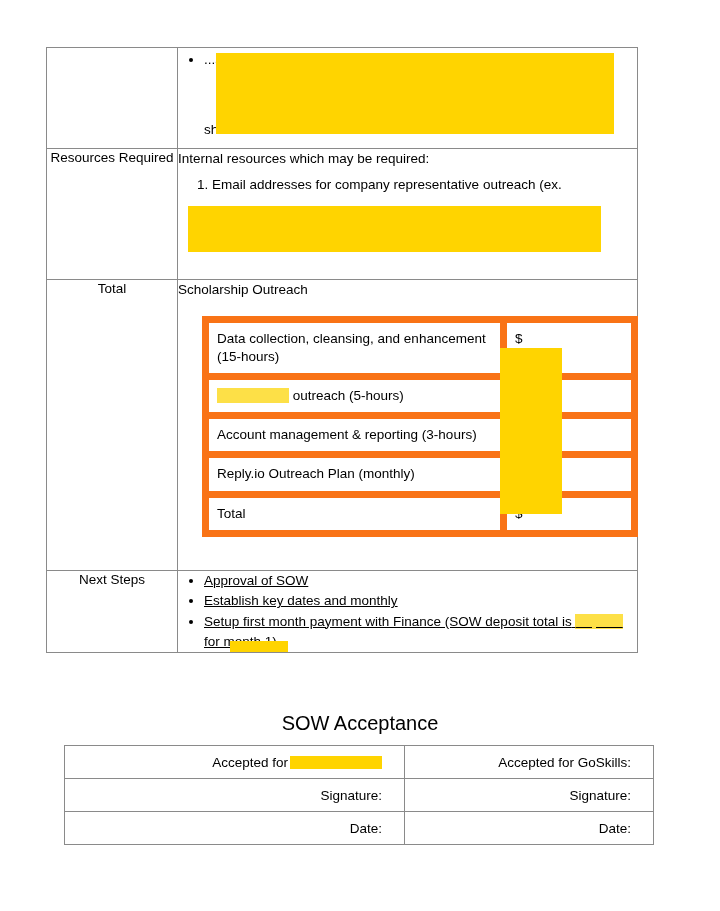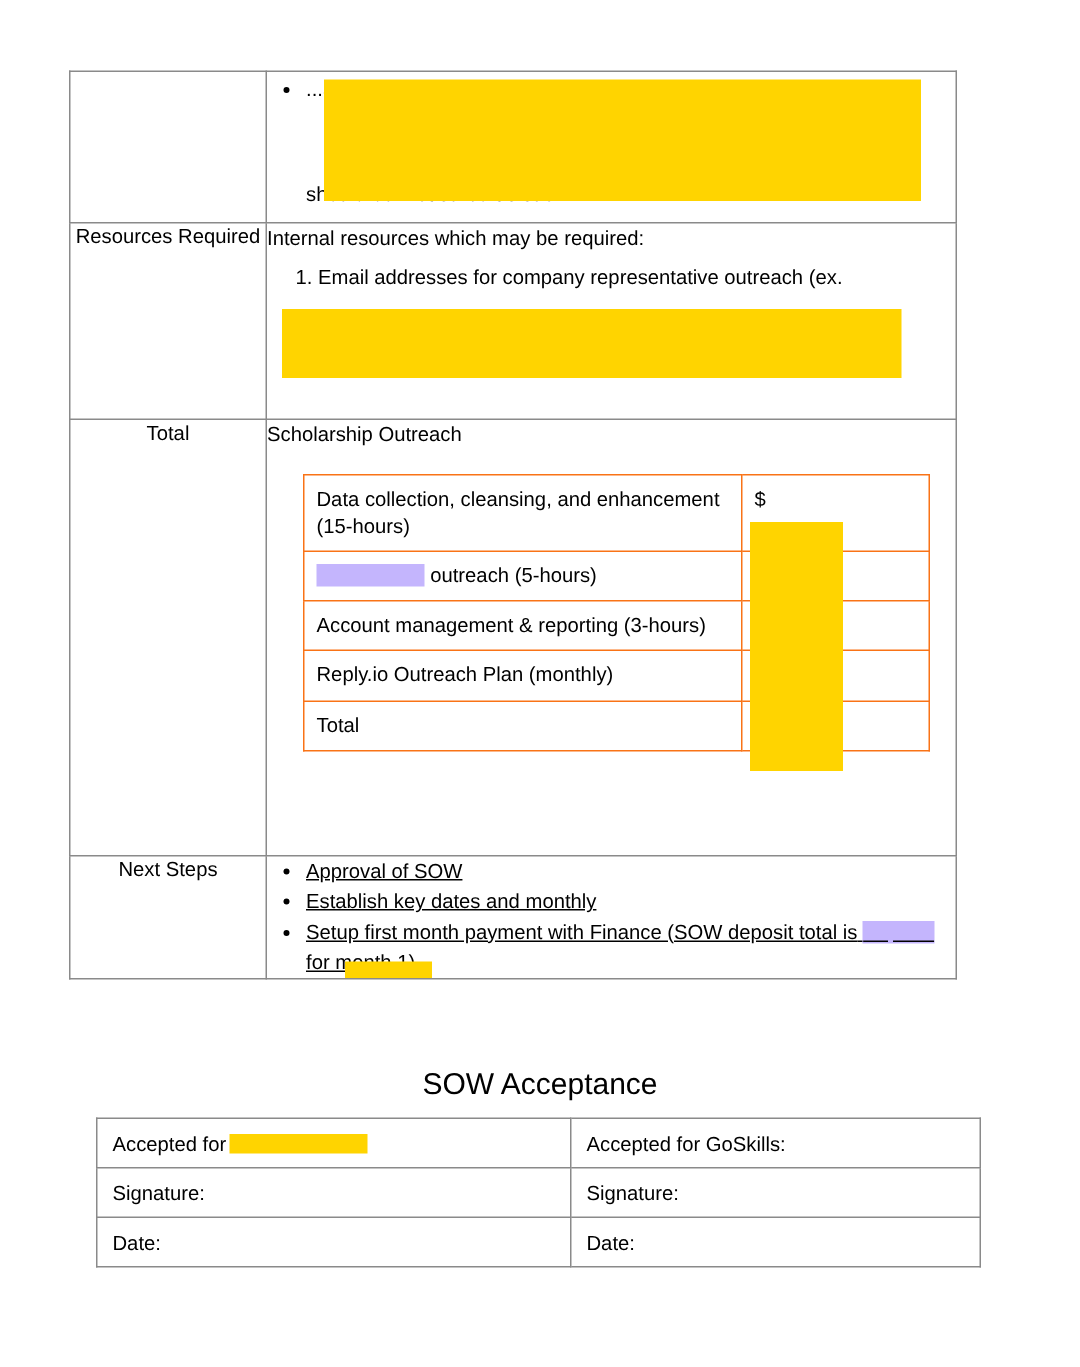"Data collection, cleansing, and" .effort-table td { border: 1px solid #f97316 -> 7px solid #f97316 }
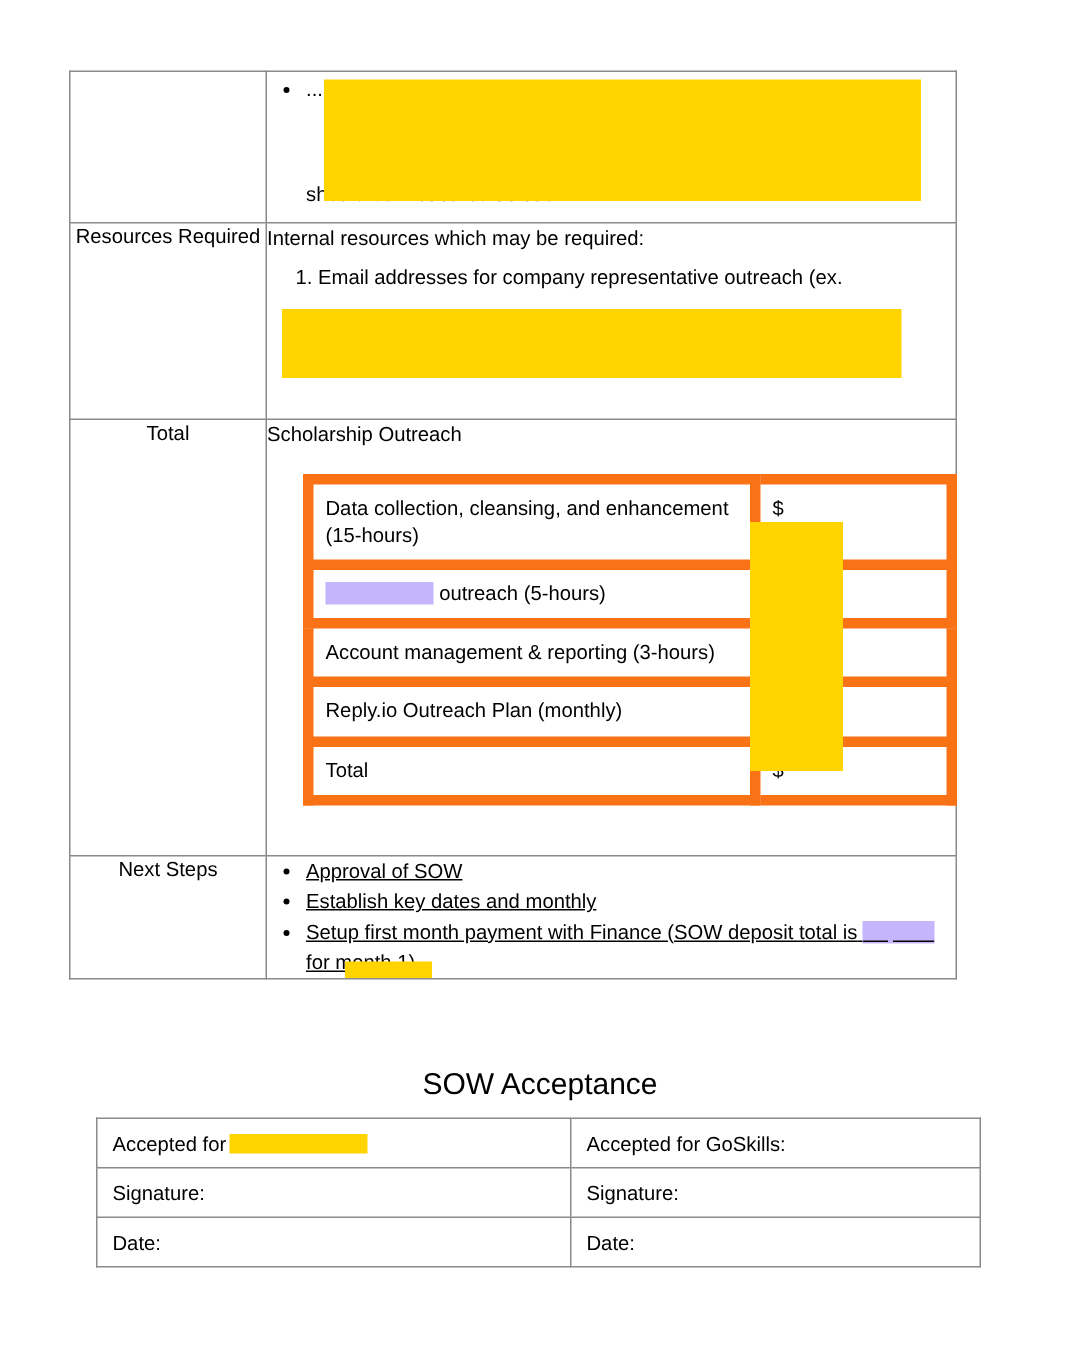"XXXXXXXX" .hl-inline { background: #c4b5fd -> #fde047 }
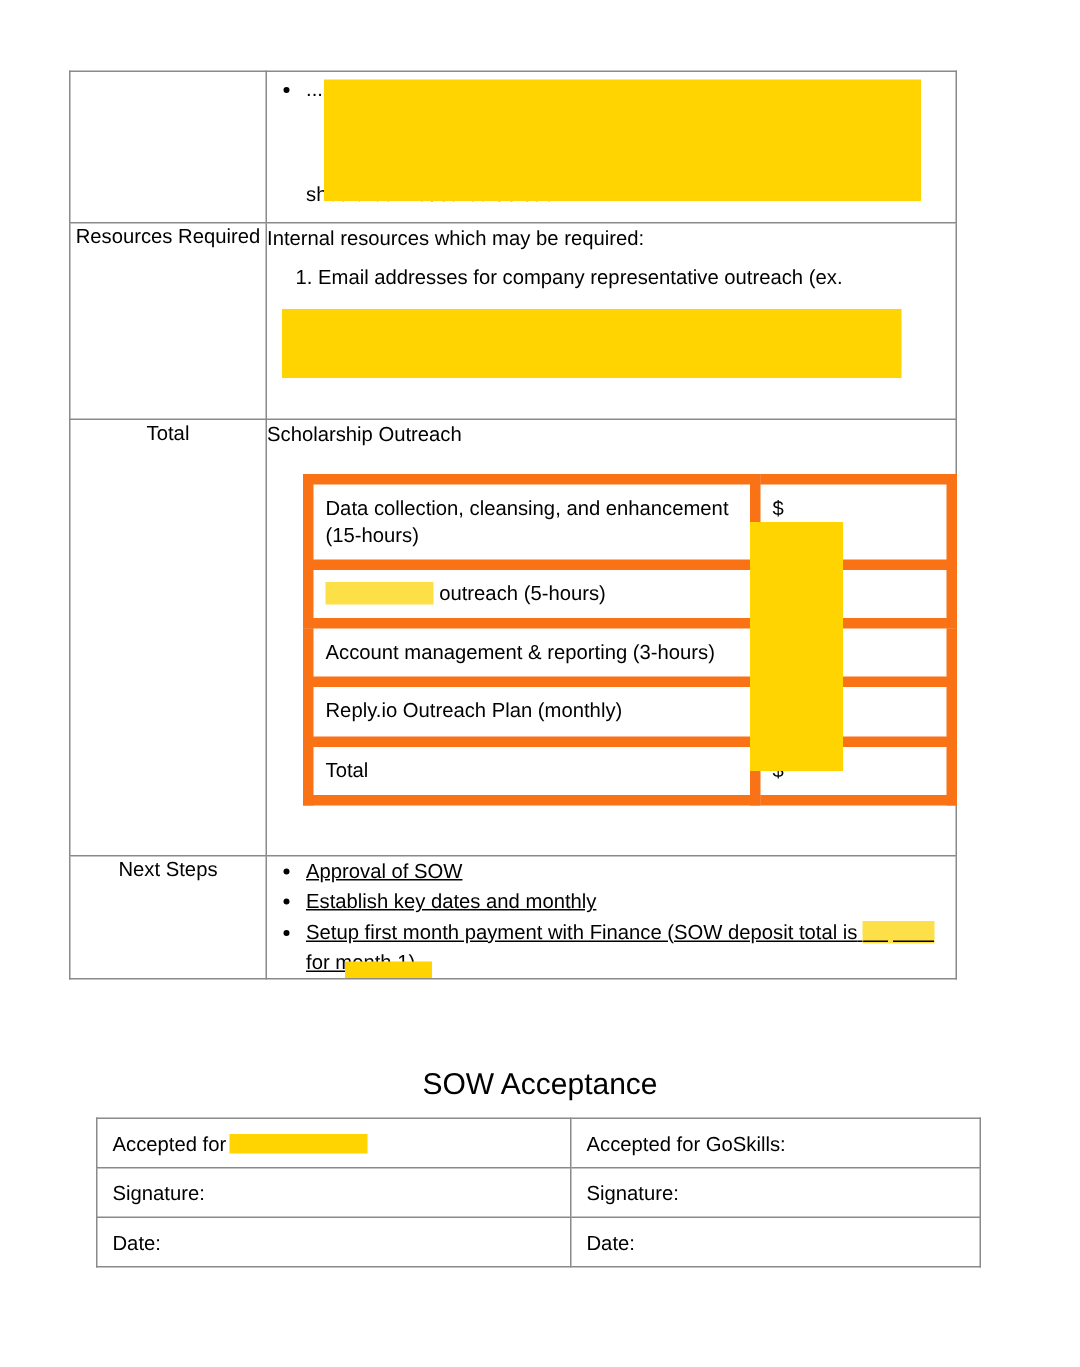"Accepted for" .accept-table td { padding: 8px 10px -> 8px 22px; text-align: none -> right }
